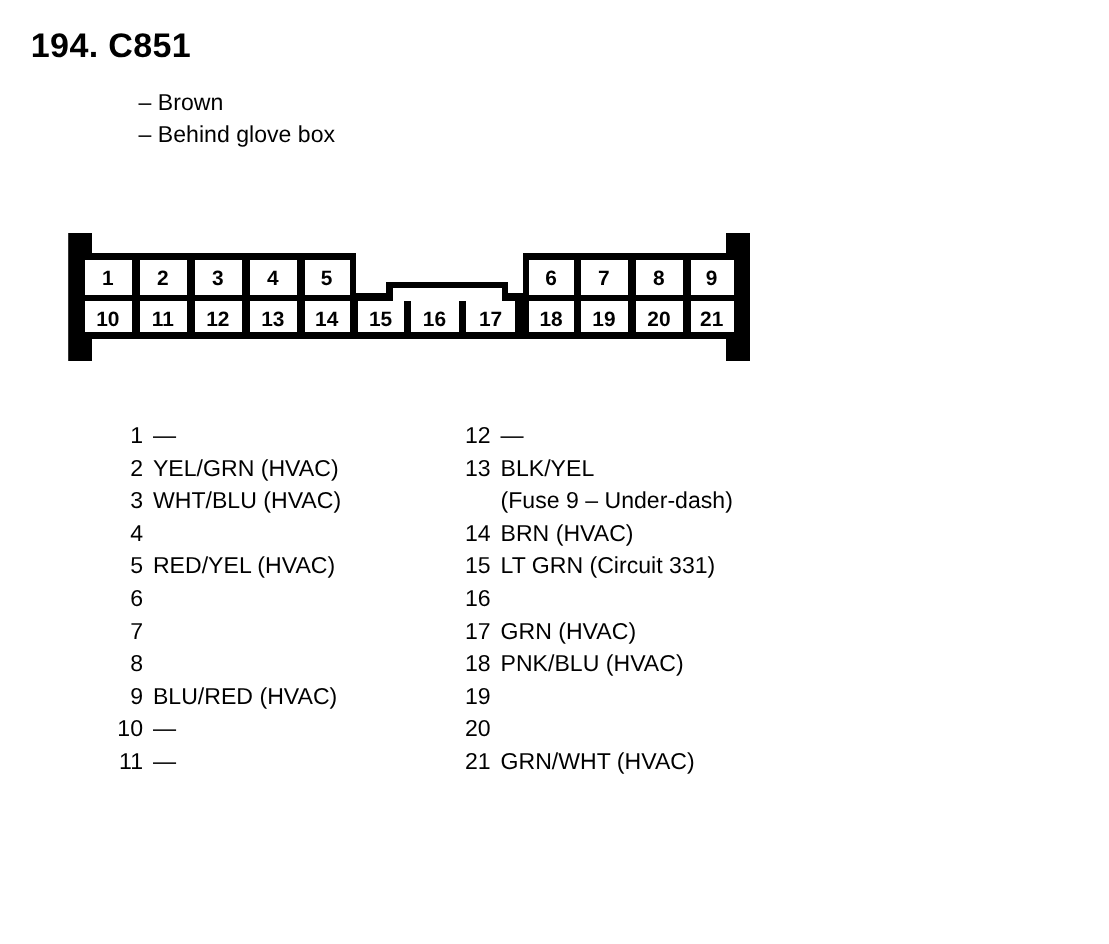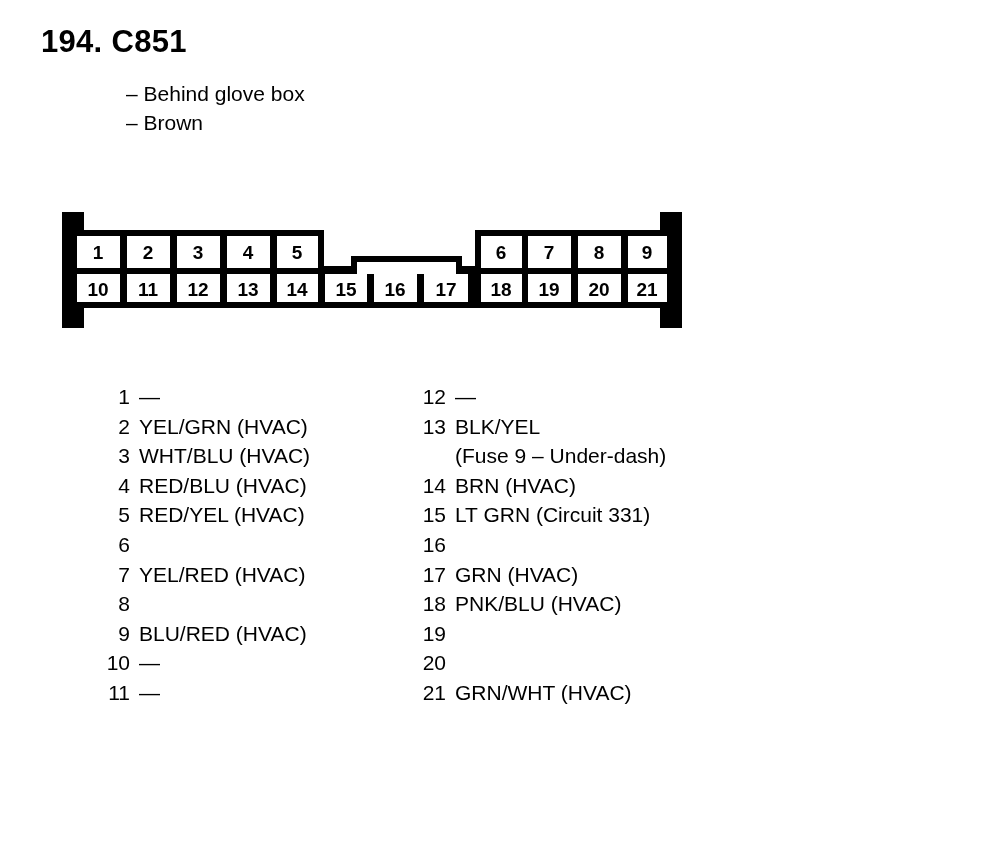"194. C851" #title { left: 41px -> 28px }
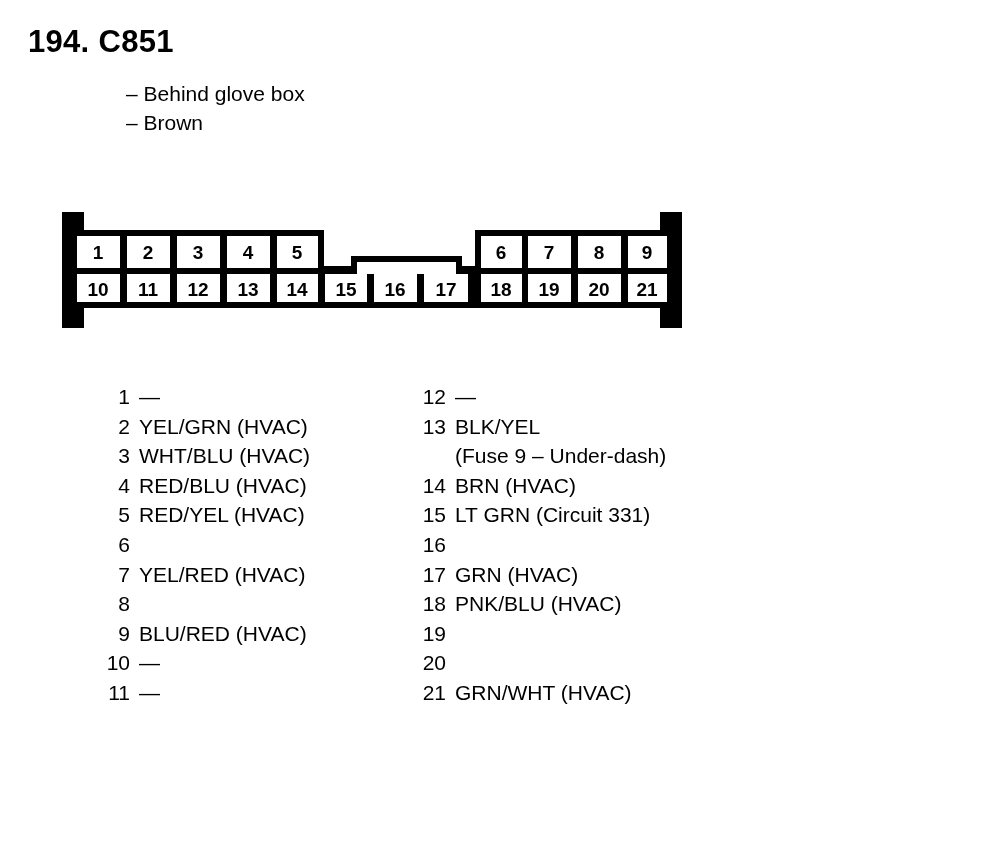"– Behind glove box" div.desc-line { order: before "– Brown" -> after "– Brown" }
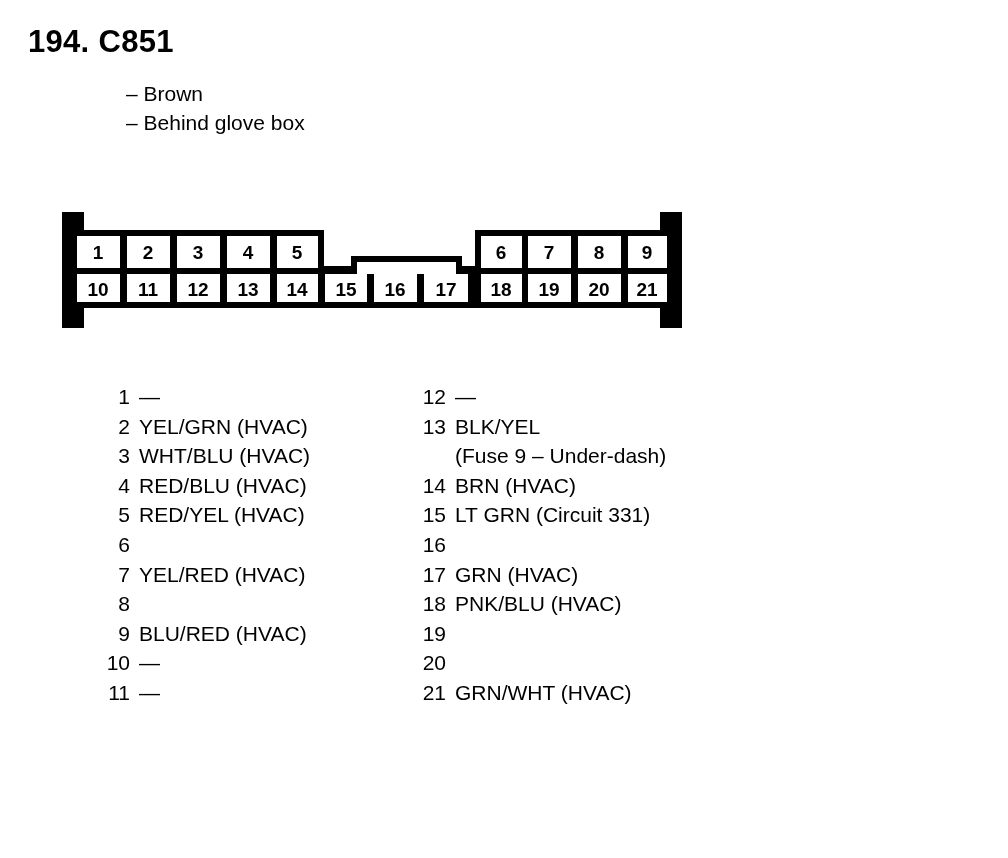"RED/BLU (HVAC)" span.label { html: <span>RED/BLU (HVAC)</span> -> none }
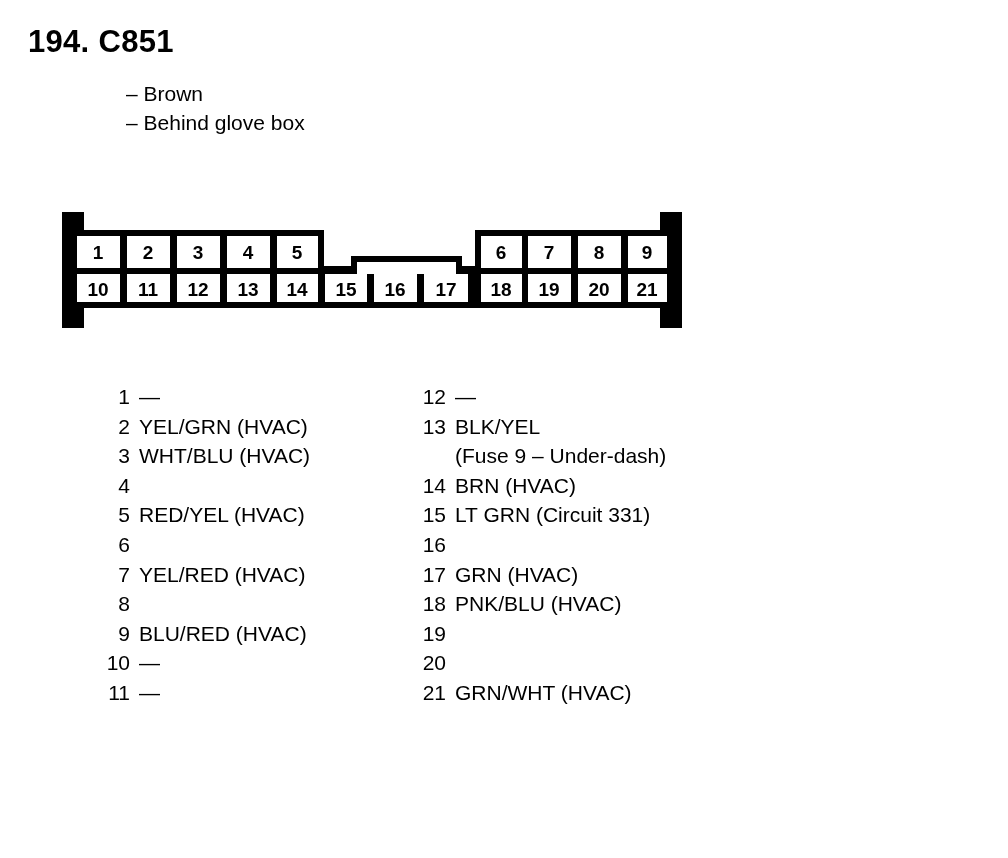"YEL/RED (HVAC)" span.label { html: <span>YEL/RED (HVAC)</span> -> none }
